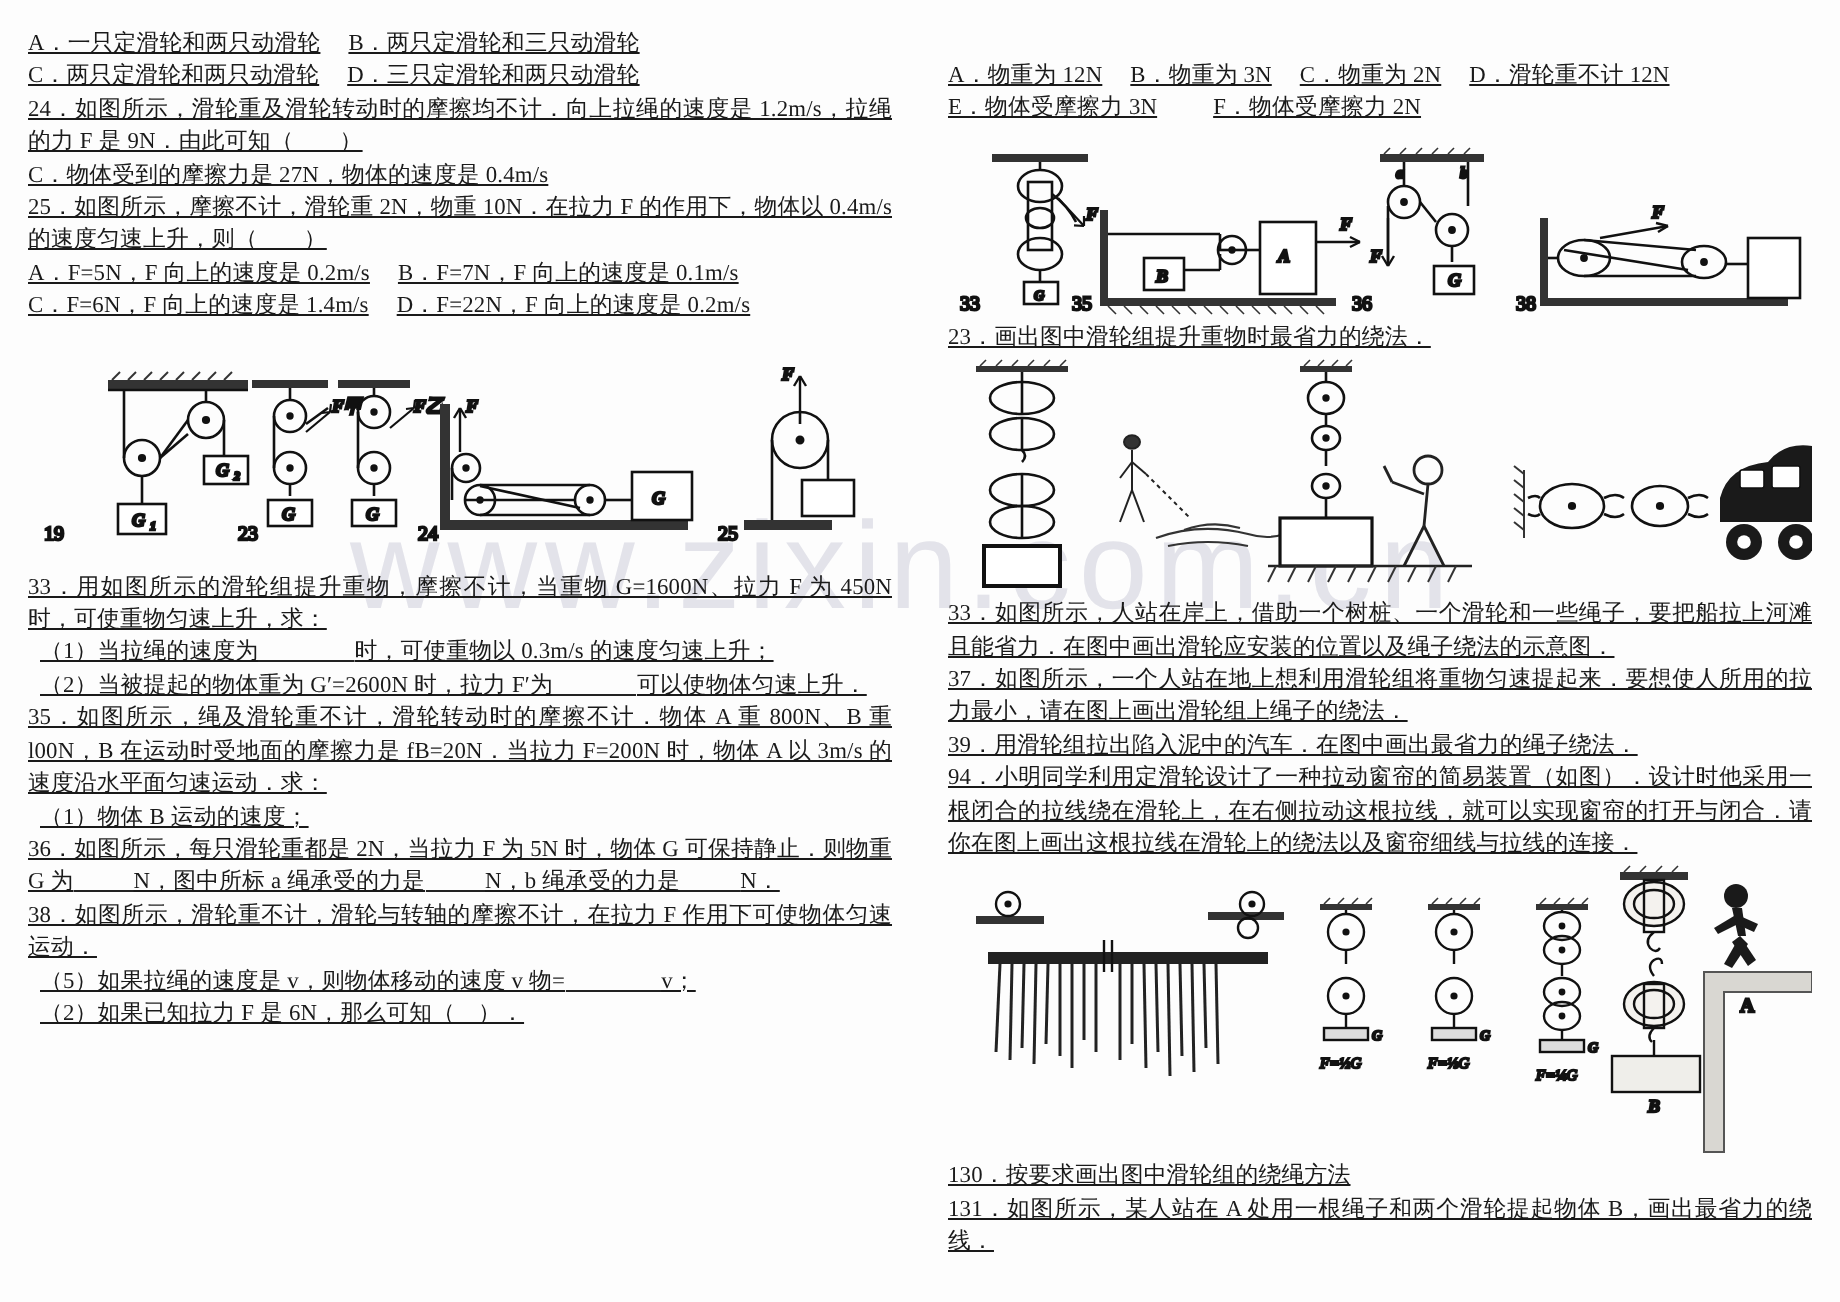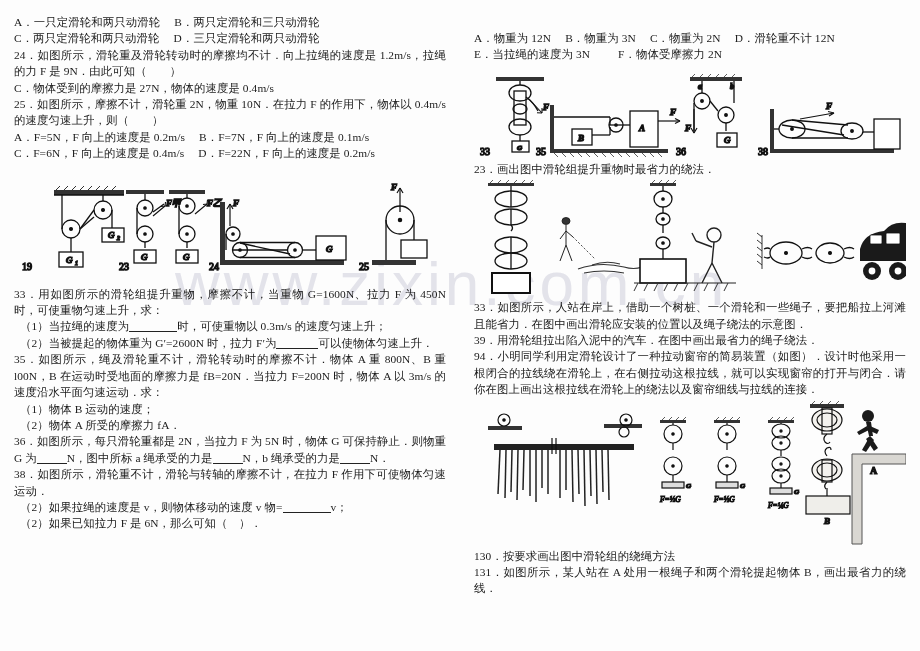"A．一只定滑轮和两只动滑轮 B．两只定滑轮和三只动滑轮" .columns { text-decoration: none -> underline }
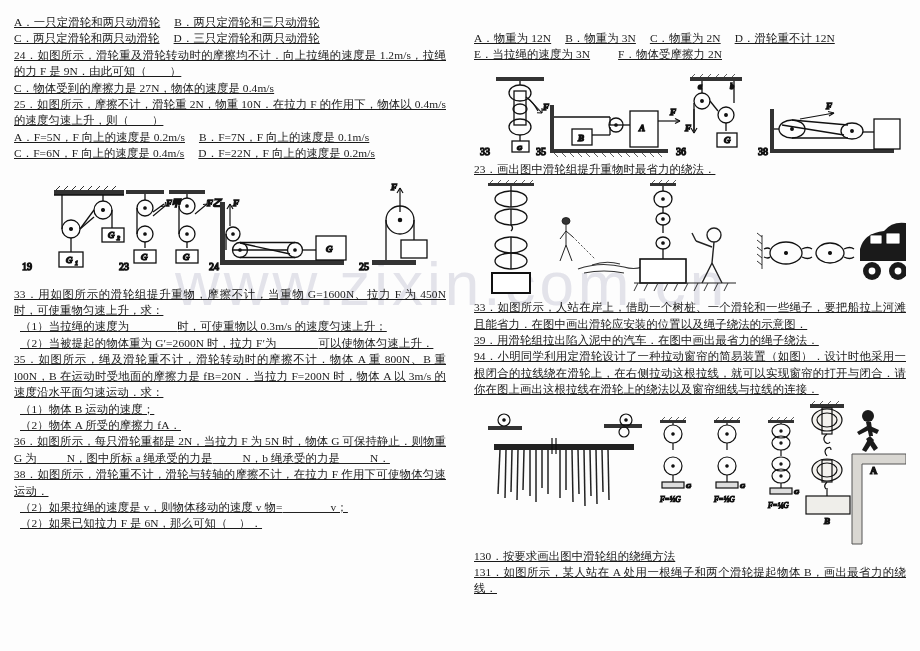"E．当拉绳的速度为 3N" span { text: 当拉绳的速度为 -> 物体受摩擦力 }
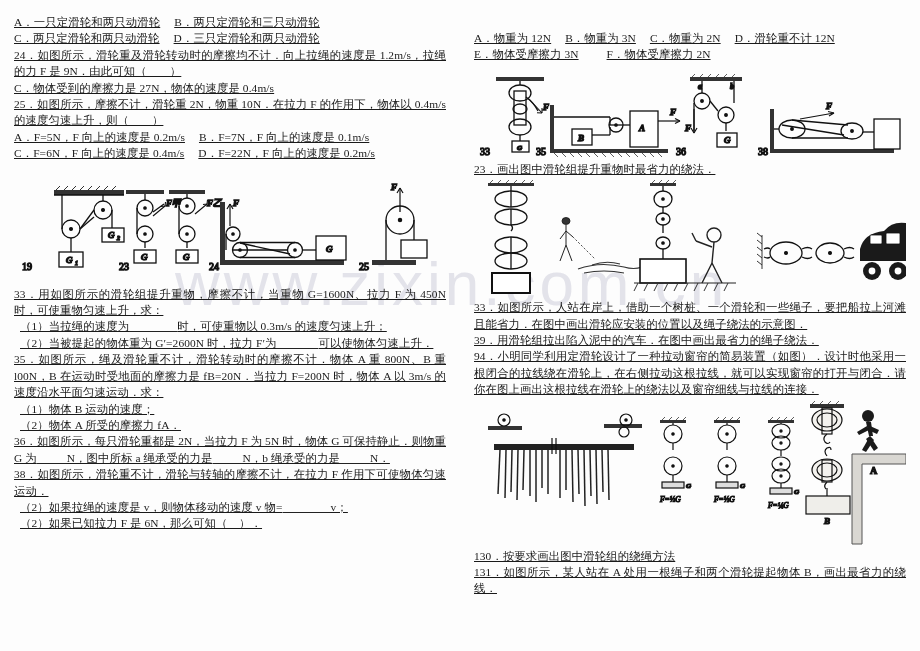"C．F=6N，F 向上的速度是 0.4m/s" span { text: 0.4m/s -> 1.4m/s }
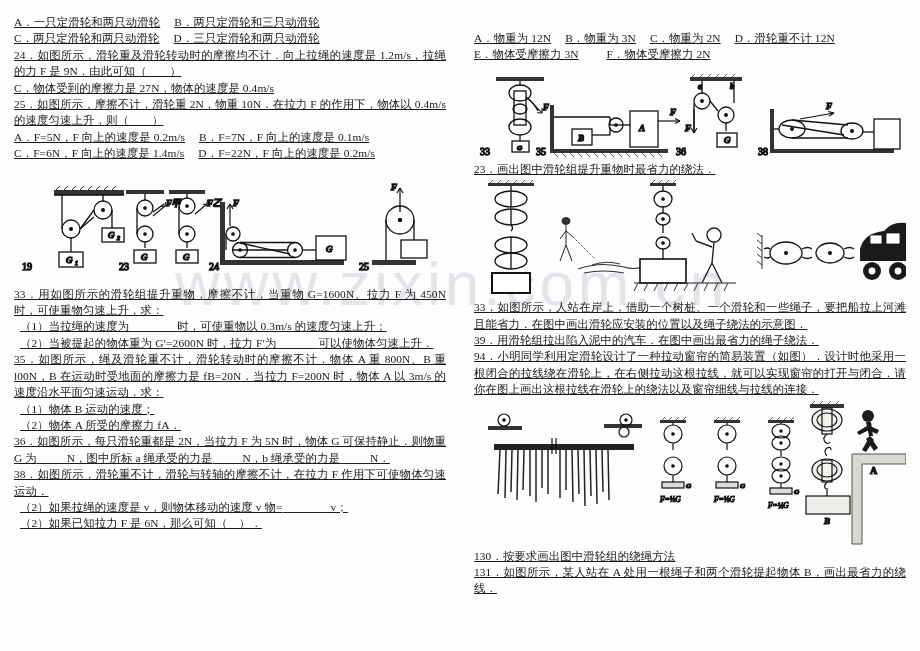"37．如图所示，一个人站在地上想利用滑轮组将重物匀速提起来．要想使人所用的拉力最" div.q { html: none -> <div>37．如图所示，一个人站在地上想利用滑轮组将重物匀速提起来．要想使人所用的拉力最小，请在图上画出滑轮组上绳子的绕法．</div> }
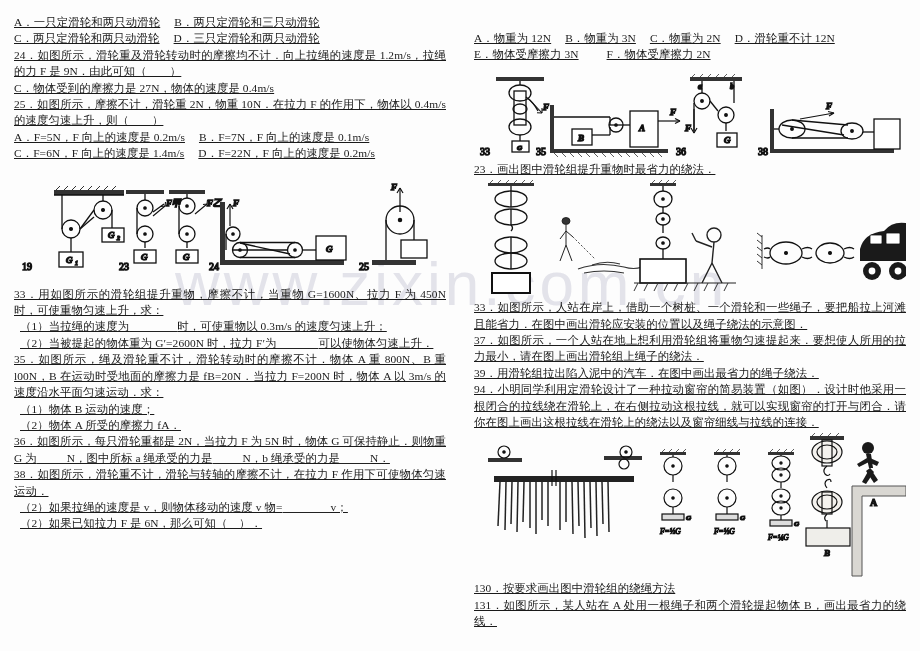"（2）物体 A 所受的摩擦力 fA．" div.q { html: <div>（2）物体 A 所受的摩擦力 fA．</div> -> none }
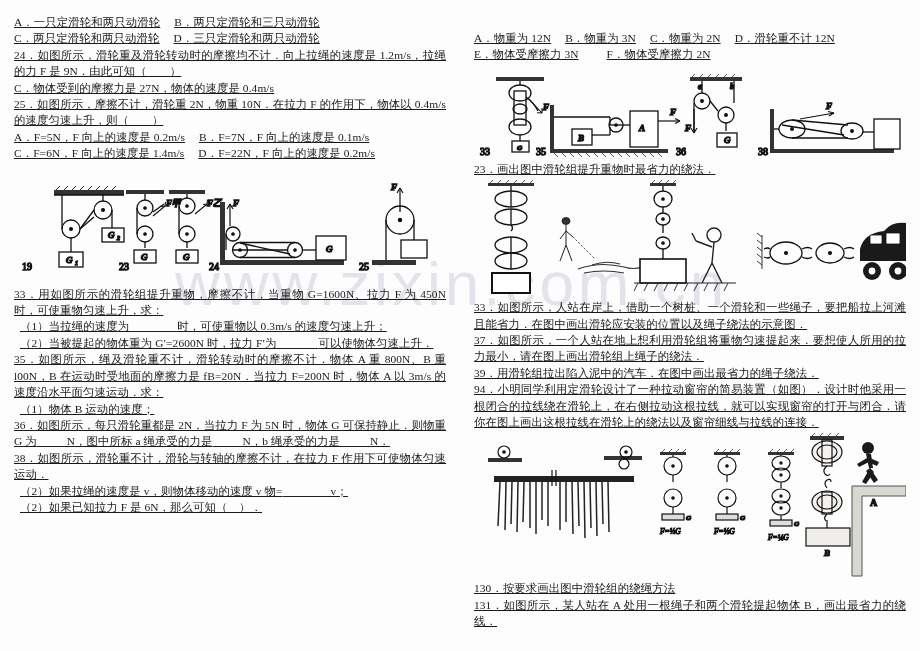"（2）如果拉绳的速度是 v，则物体移动的速度 v 物=" span { text: 2 -> 5 }
